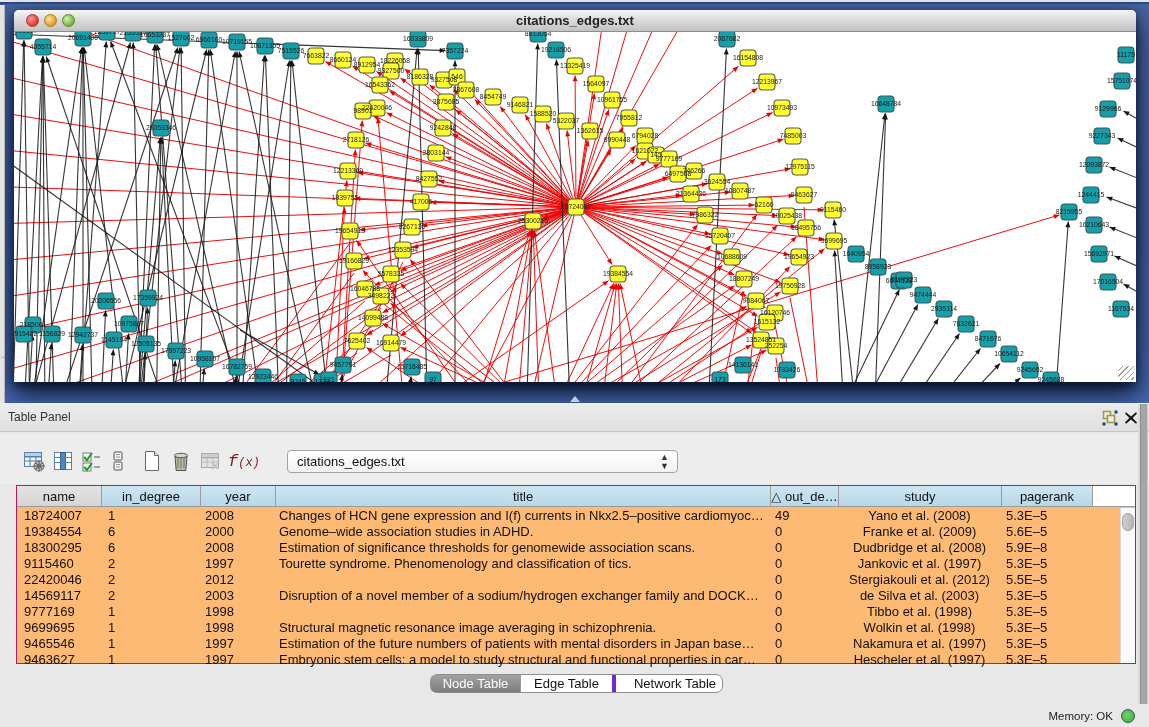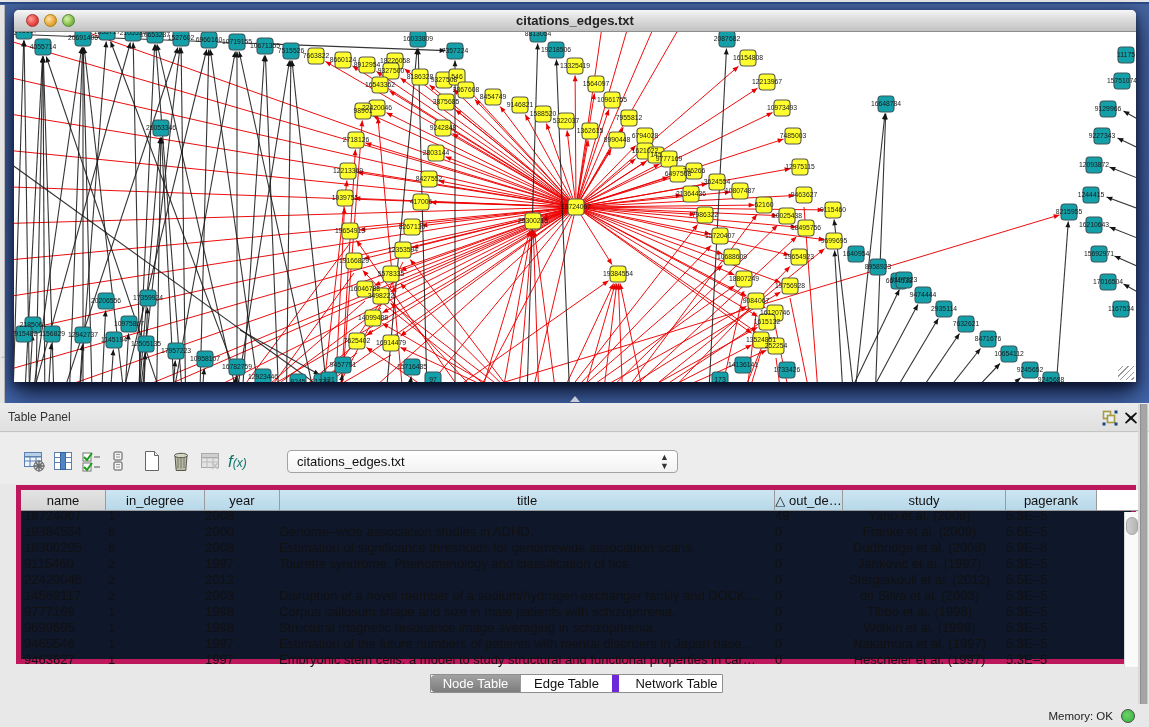"f(x)" div.ticon { color: #0f766e -> #7f1d1d; font-family: Liberation Sans, sans-serif -> Liberation Mono, monospace }
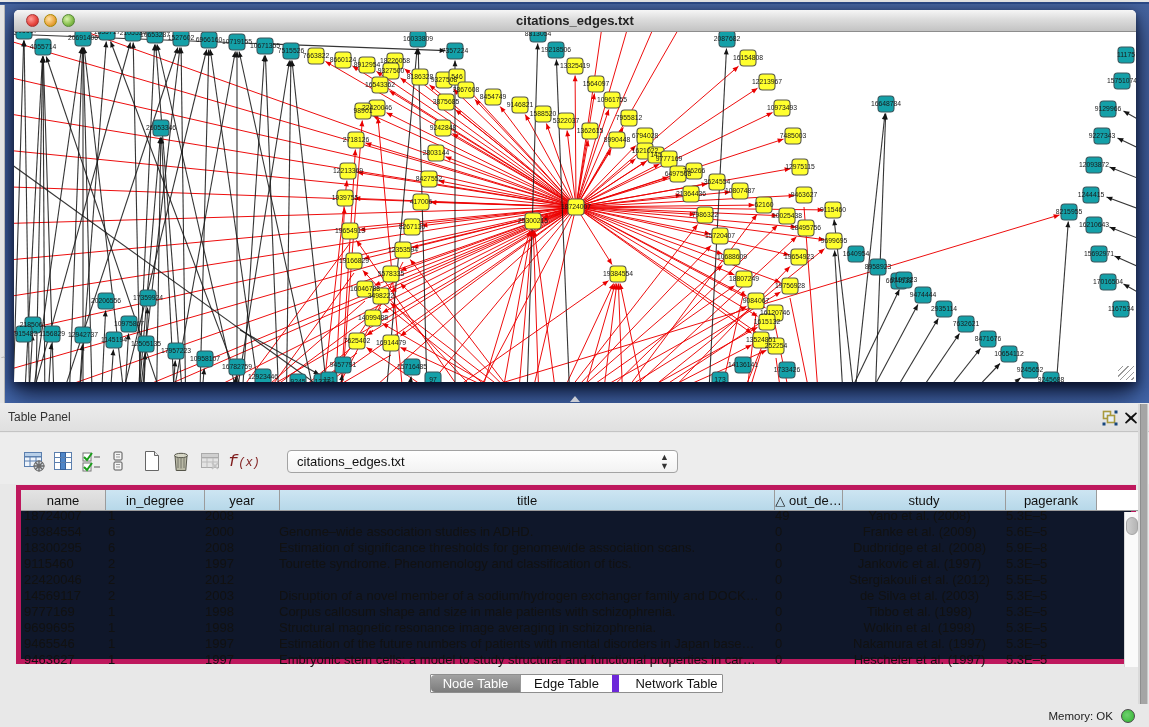"name" #tbl { background: #0f172a -> #fdba74; border: 5px solid #be185d -> 1px solid #be185d }
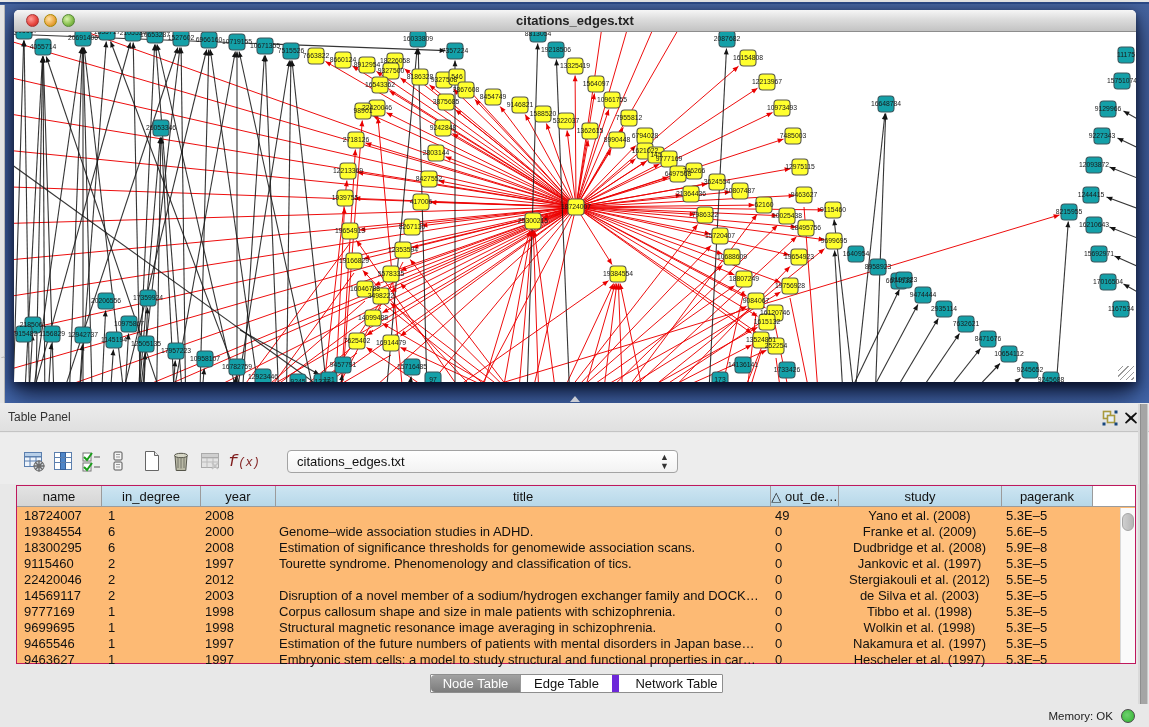"Changes of HCN gene expression" span.c3 { html: none -> <span>Changes of HCN gene expression and I(f) currents in Nkx2.5–positive cardiomyoc…</span> }
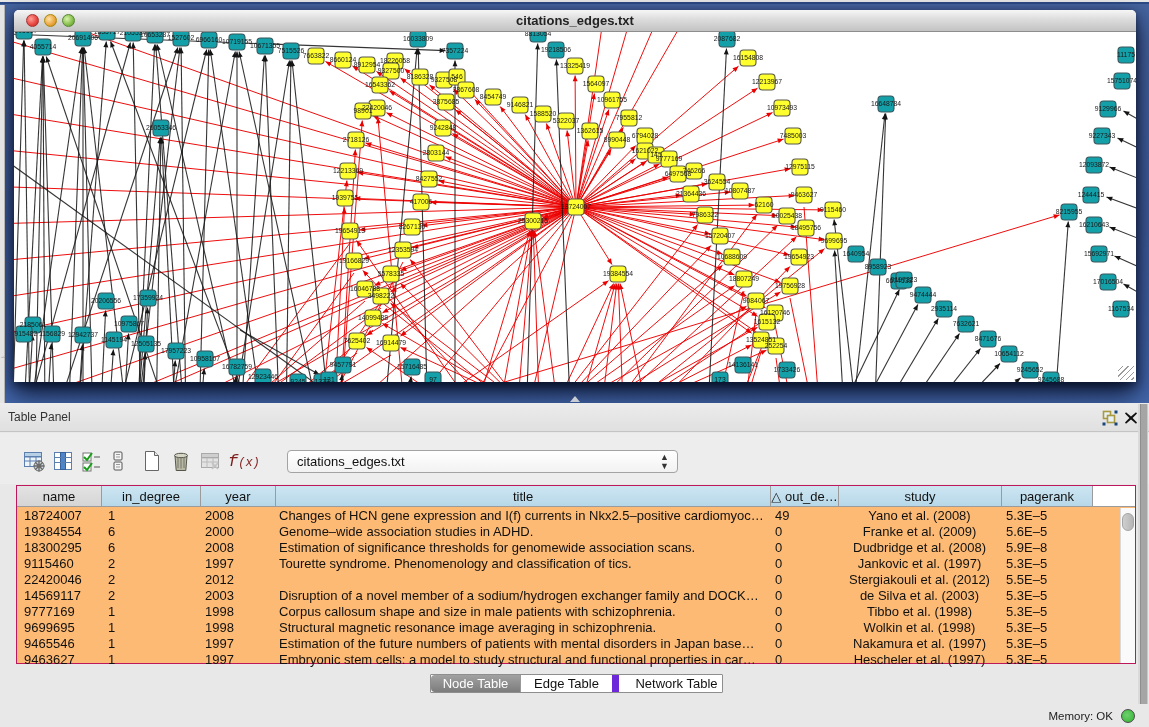"Corpus callosum shape and size" span.c3 { html: <span>Corpus callosum shape and size in male patients with schizophrenia.</span> -> none }
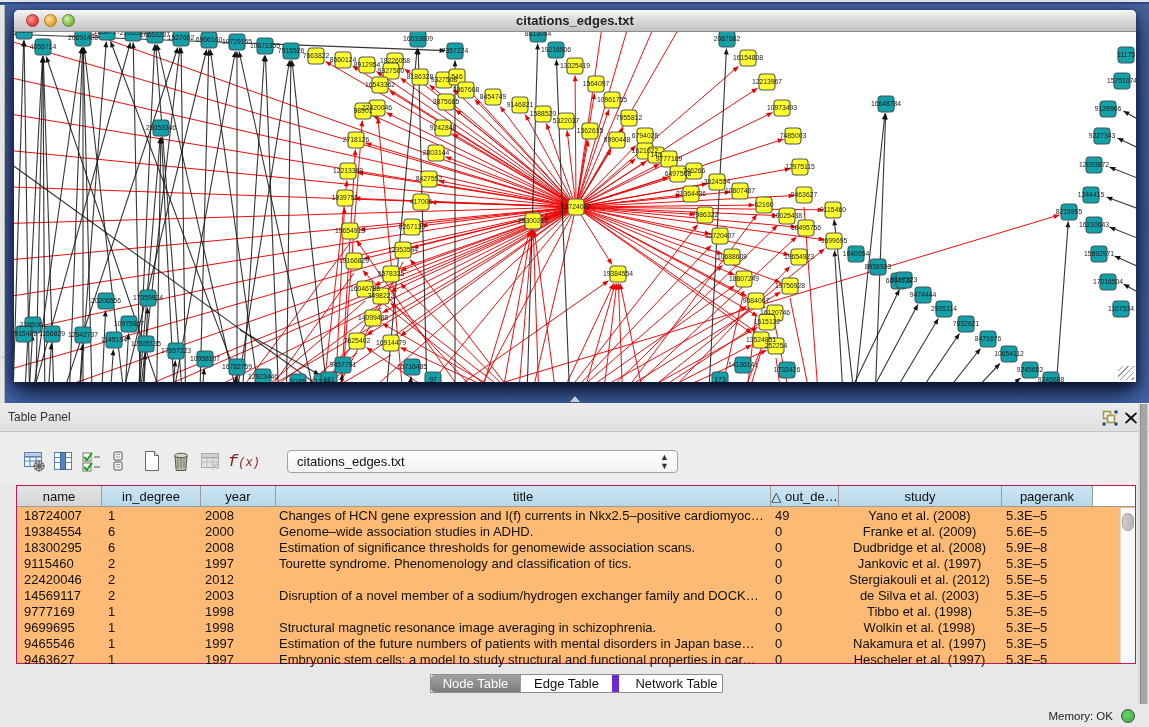"Node Table" #tabs { border-radius: 1px -> 7px }
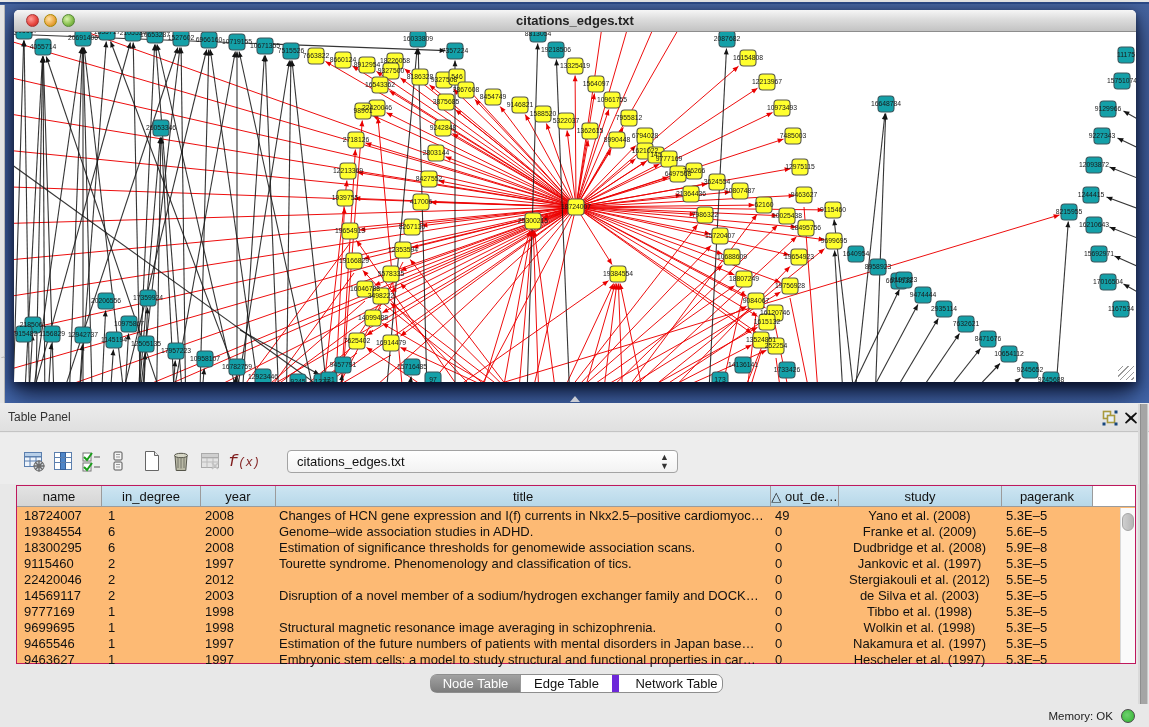"Network Table" #tseg3 { border-left: 7px solid #6d28d9 -> 4px solid #6d28d9 }
